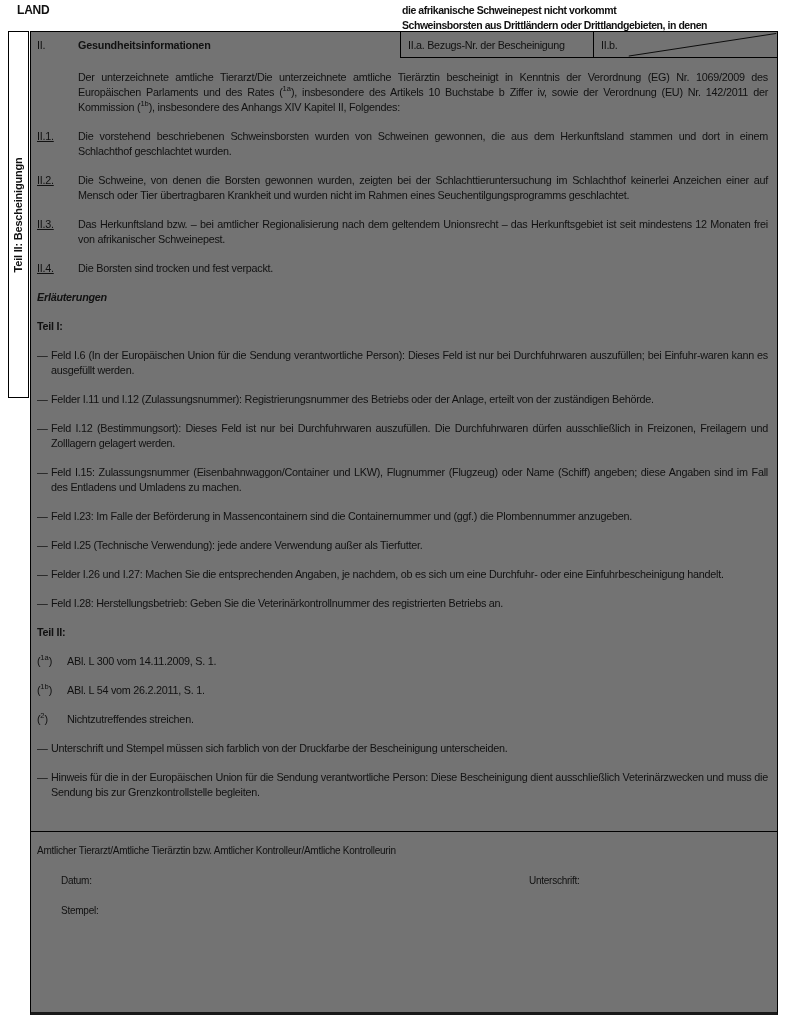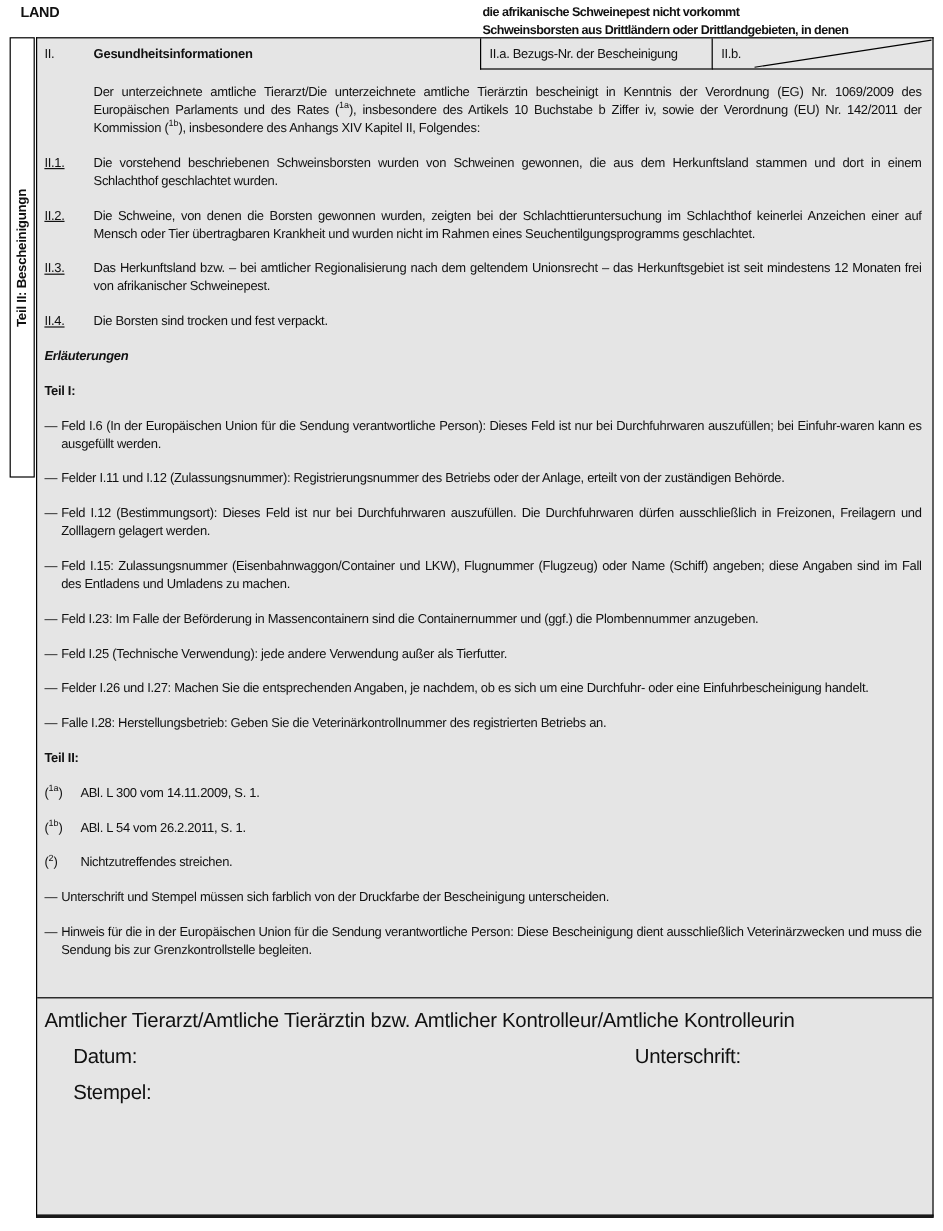"II." .sheet { background: #e5e5e5 -> #737373 }
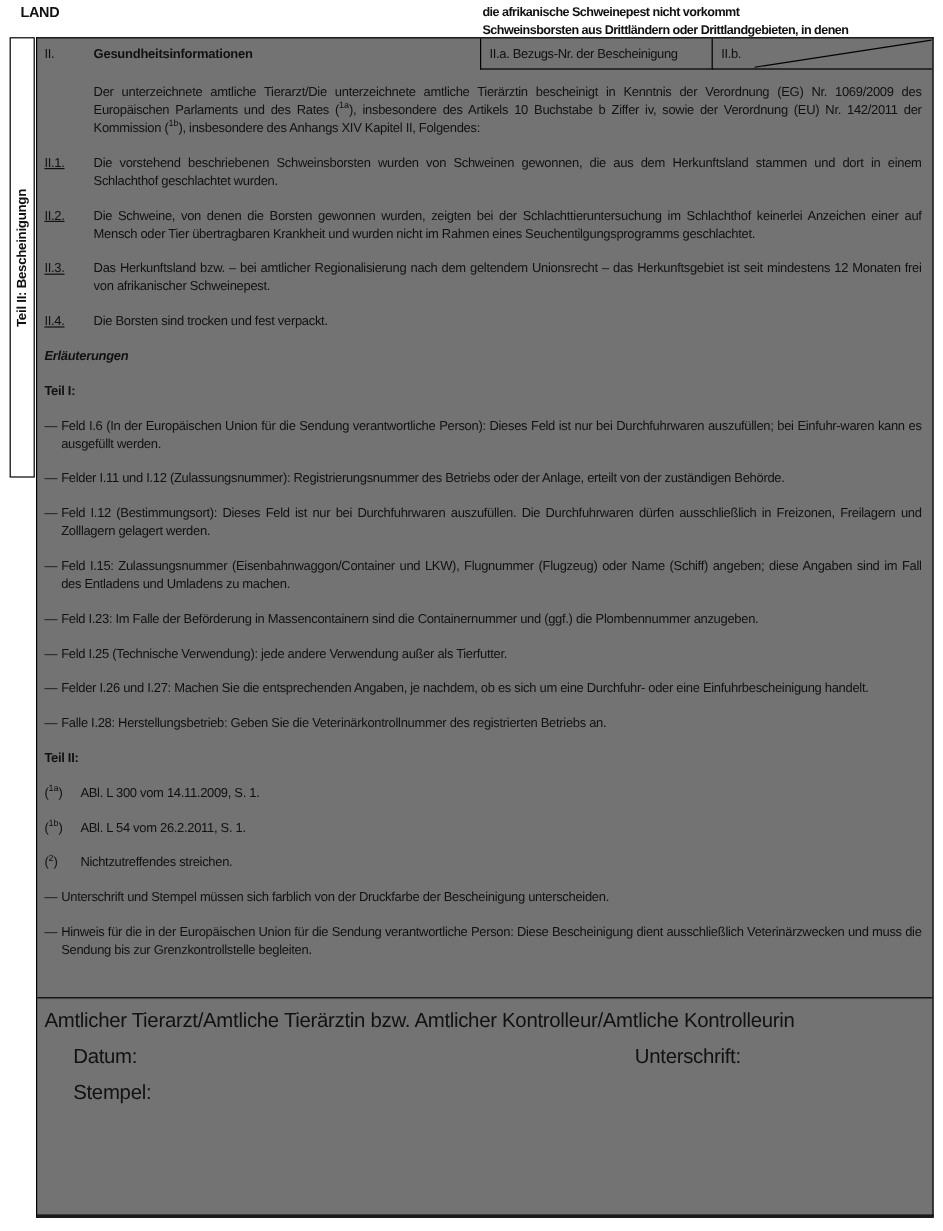"Falle I.28: Herstellungsbetrieb: Geben" div.dash-text { text: Falle -> Feld }
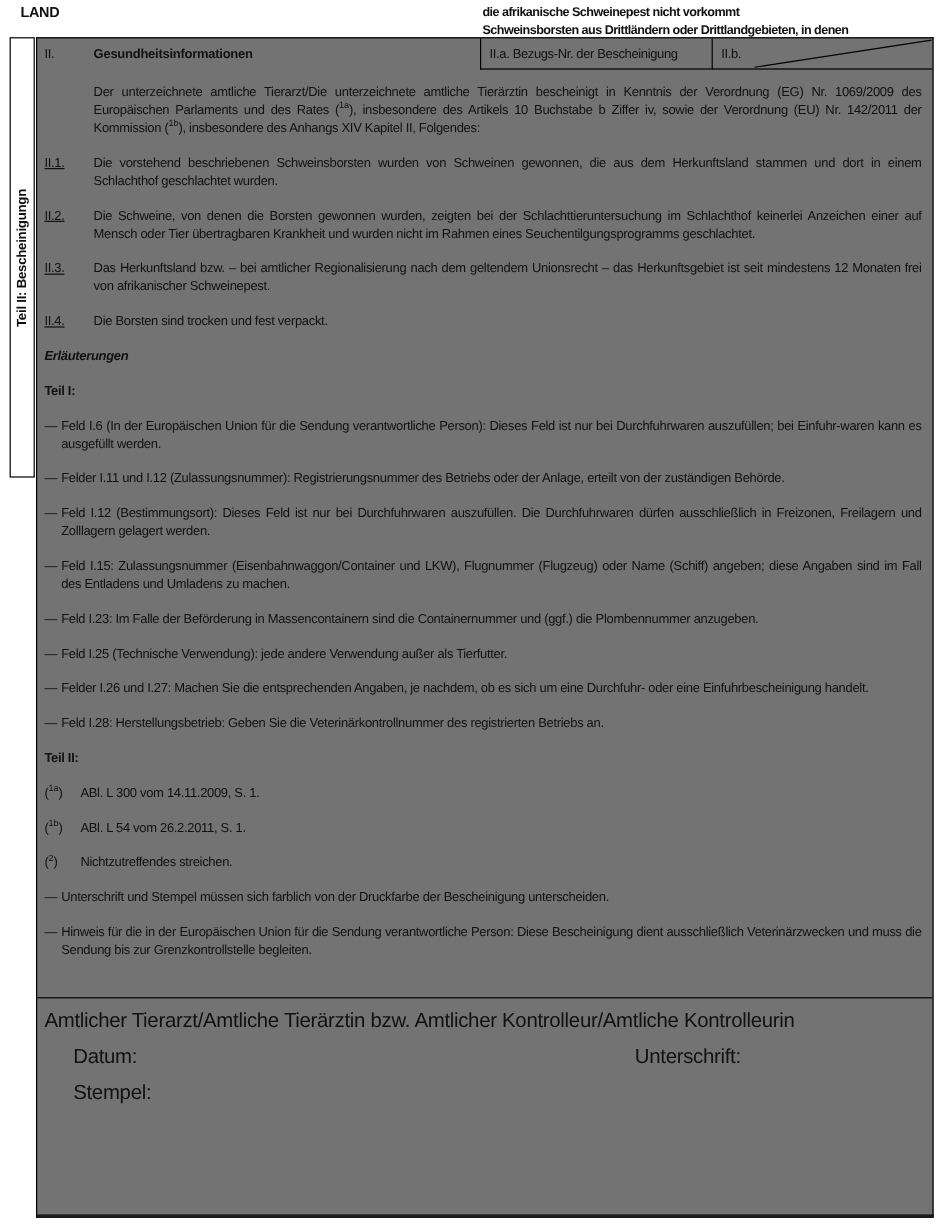"Amtlicher Tierarzt/Amtliche Tierärztin" .sig { font-size: 17px -> 10px }
